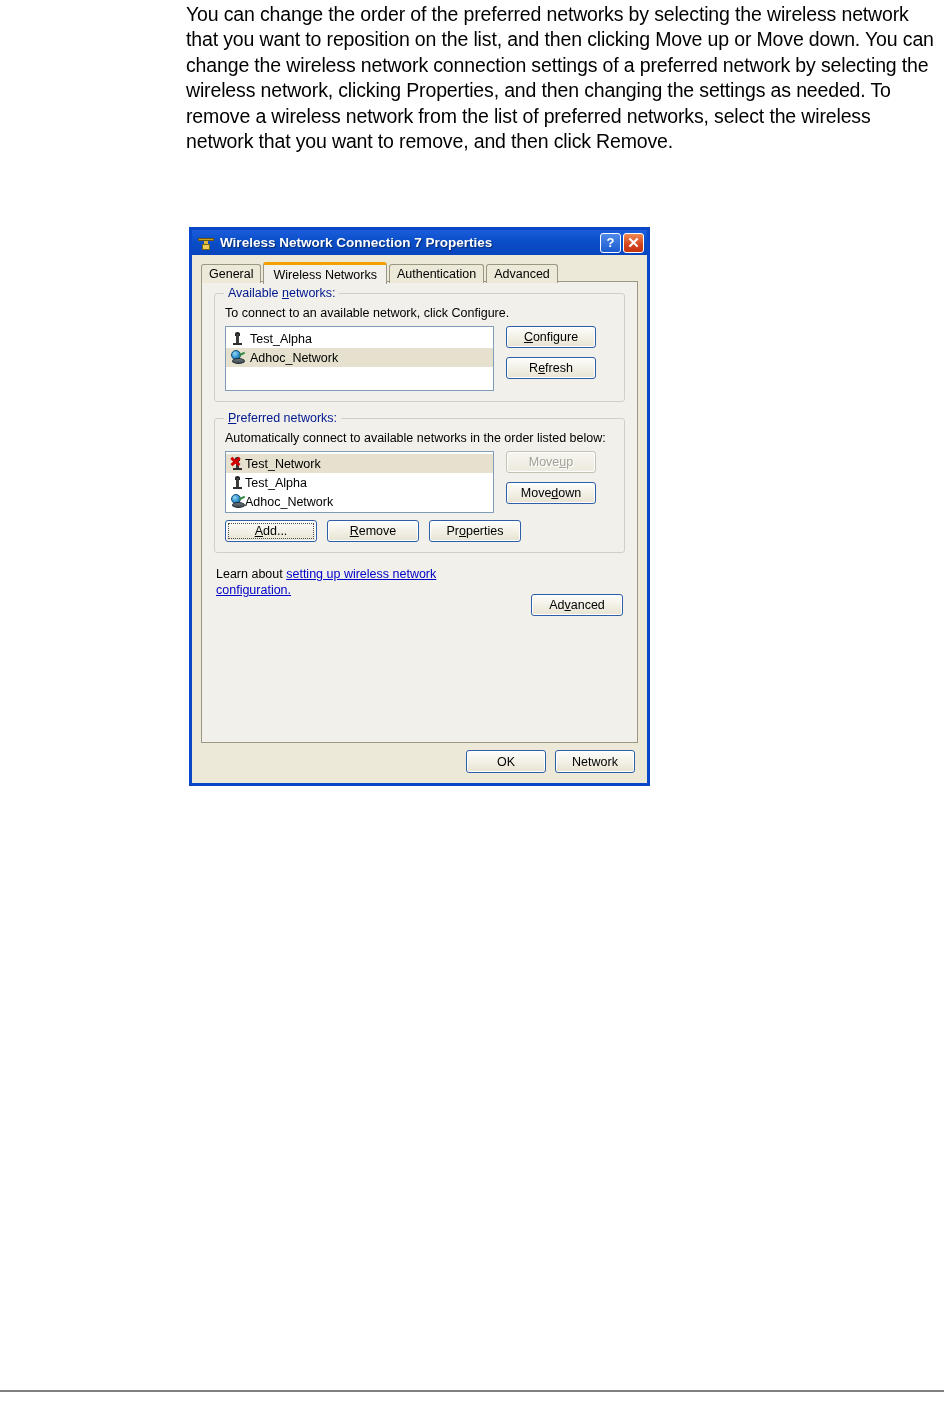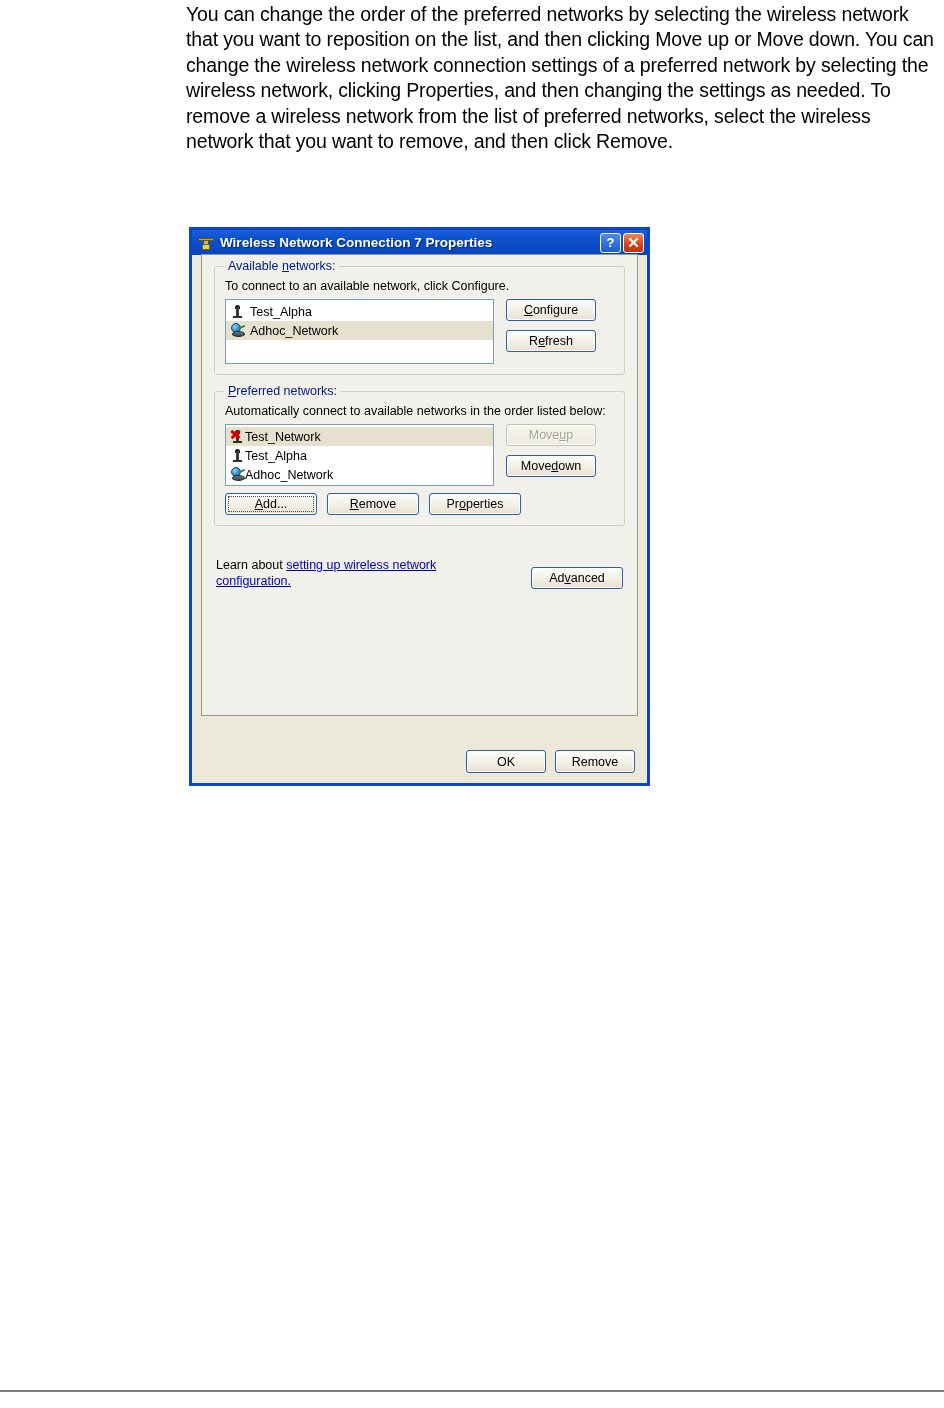"General" div.tabstrip { html: none -> <div> <div>General</div> <div>Wireless Networks</div> <div>Authentication</div> <div>Advanced</div> </div> }
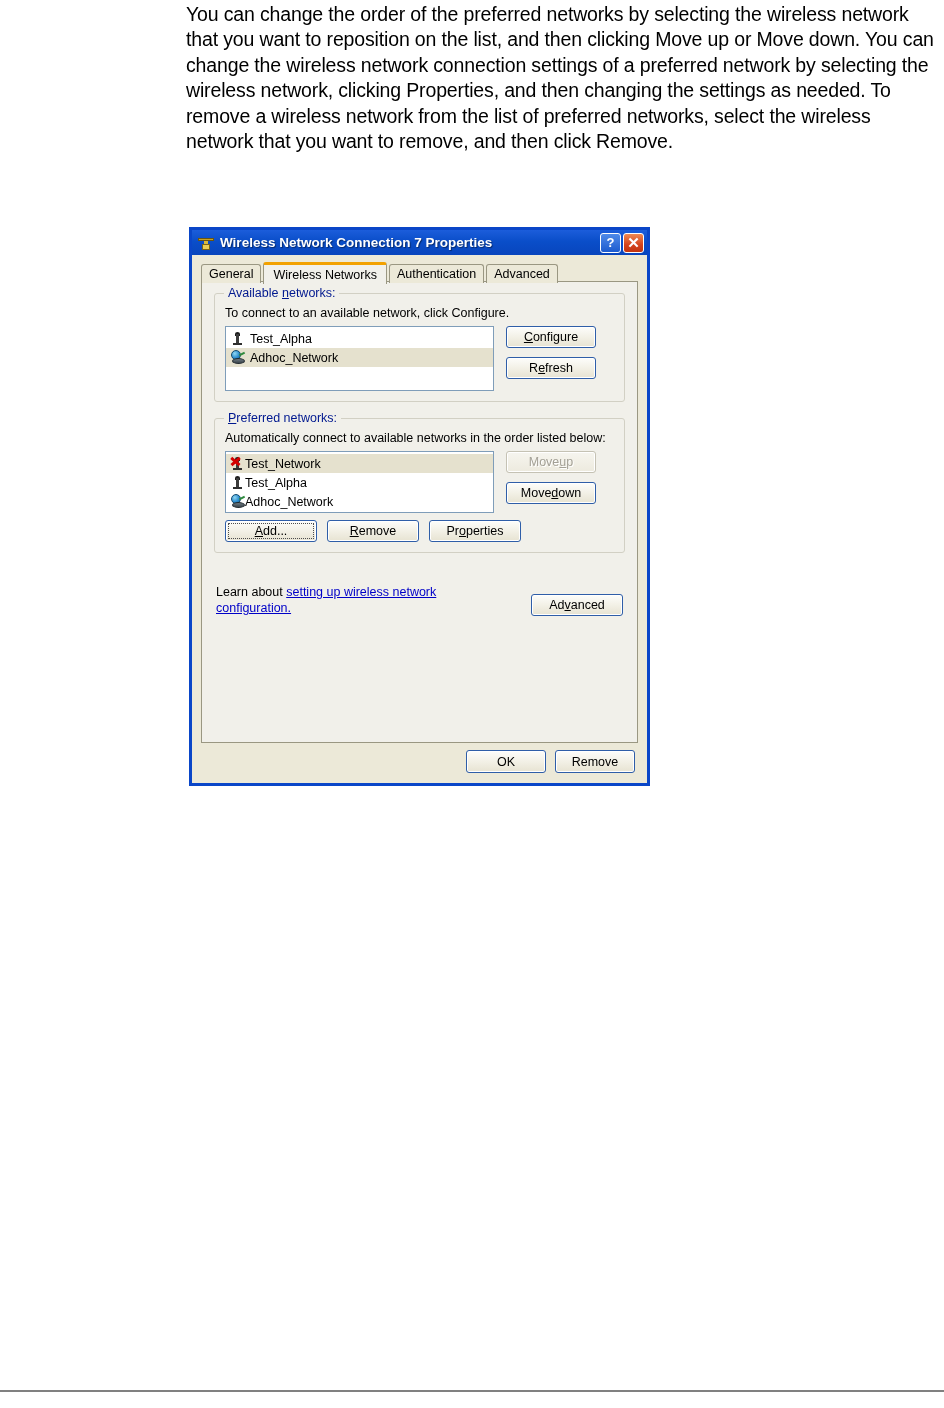"Learn about setting up wireless" .learnrow { align-items: flex-end -> flex-start }
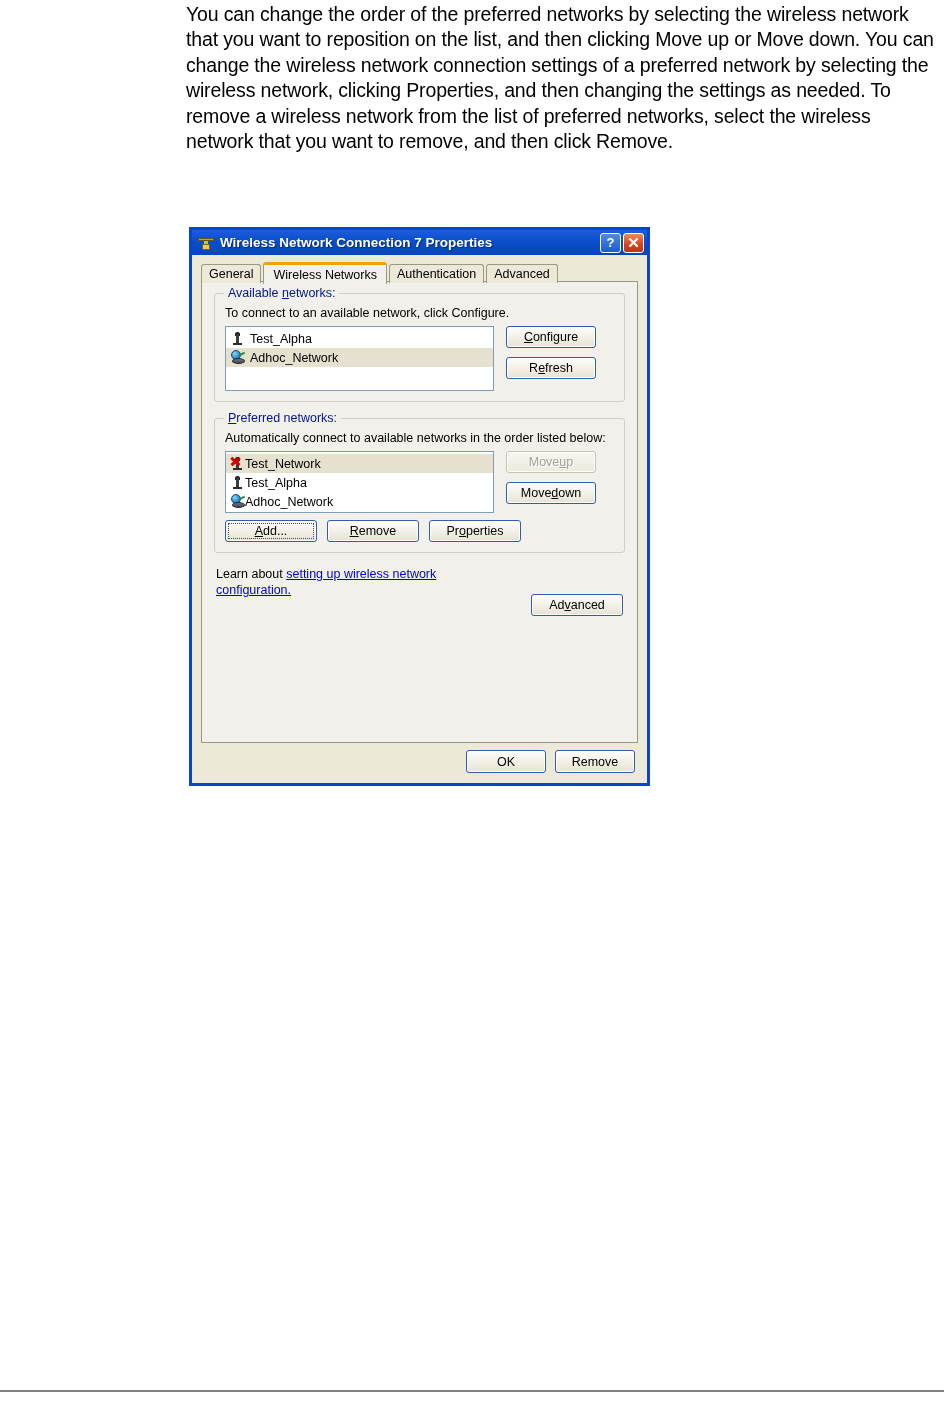"Remove" div.btn { text: Remove -> Network }
